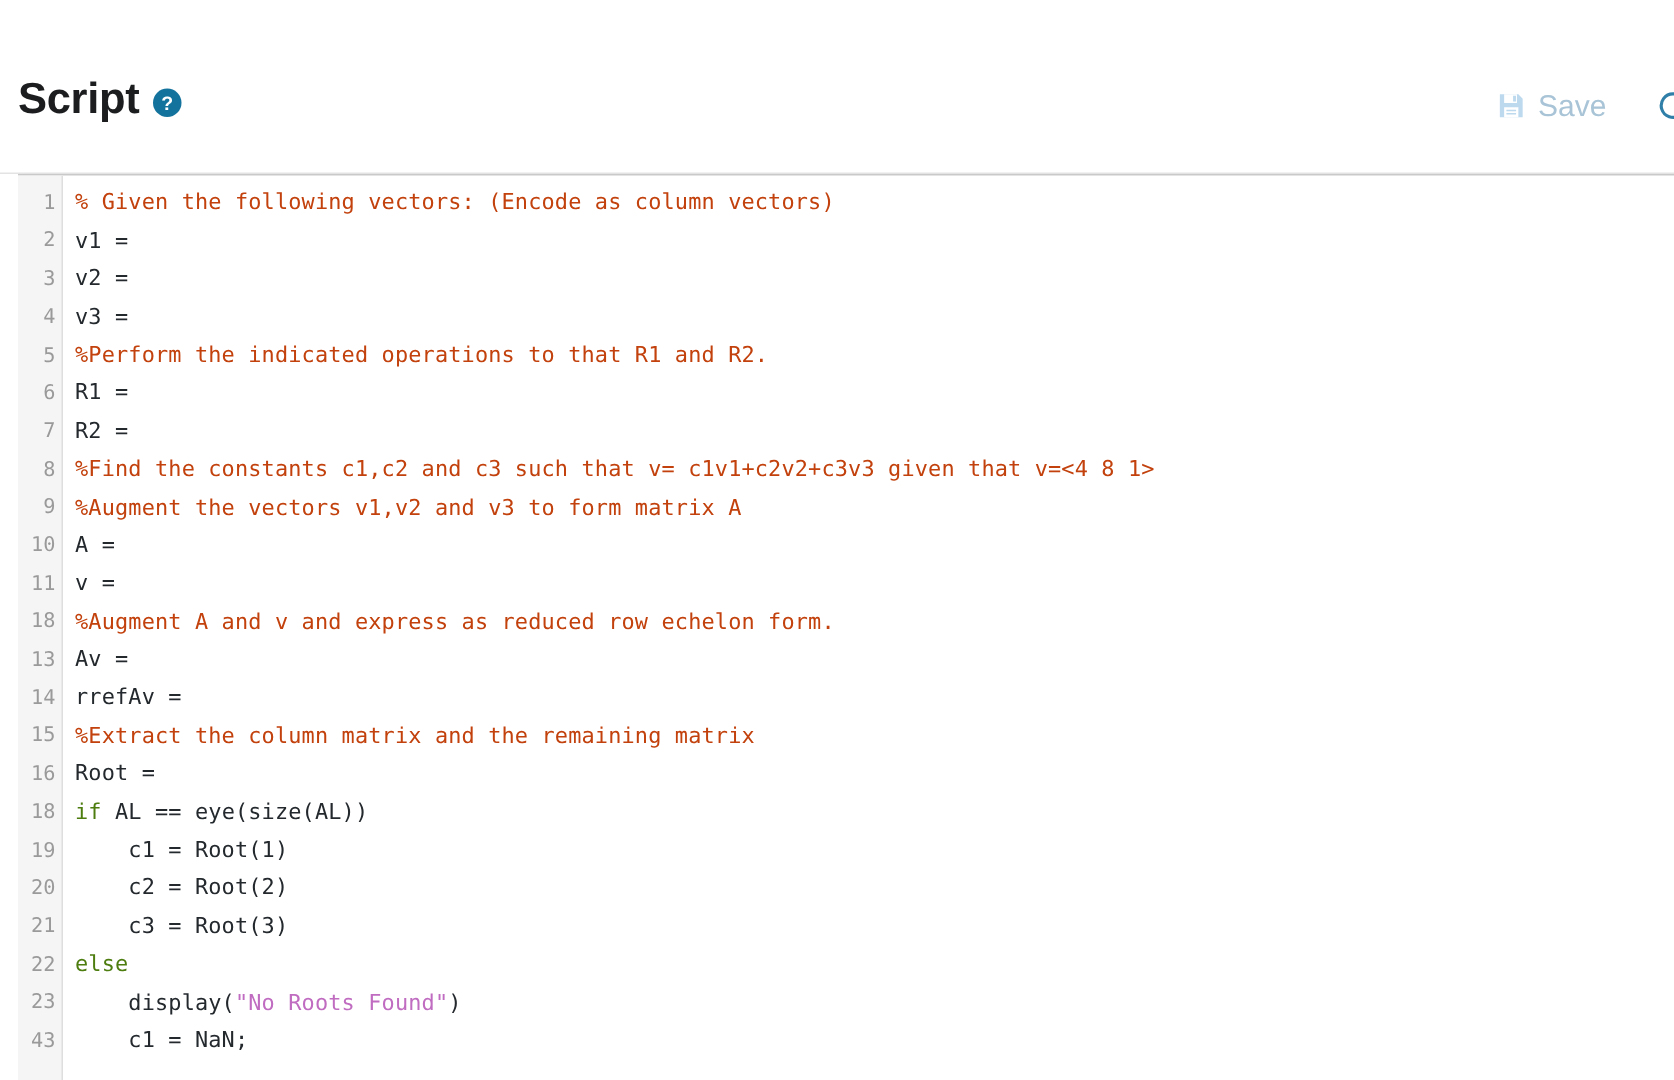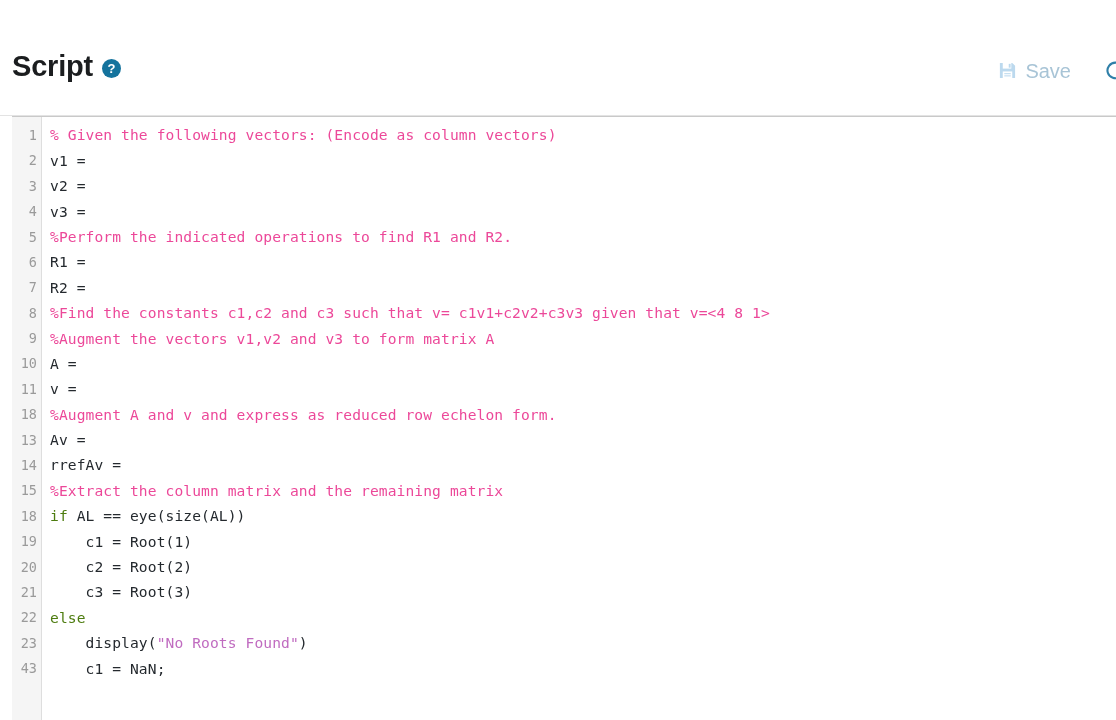"% Given the following vectors:" .tok-comment { color: #ec4899 -> #c2410c }
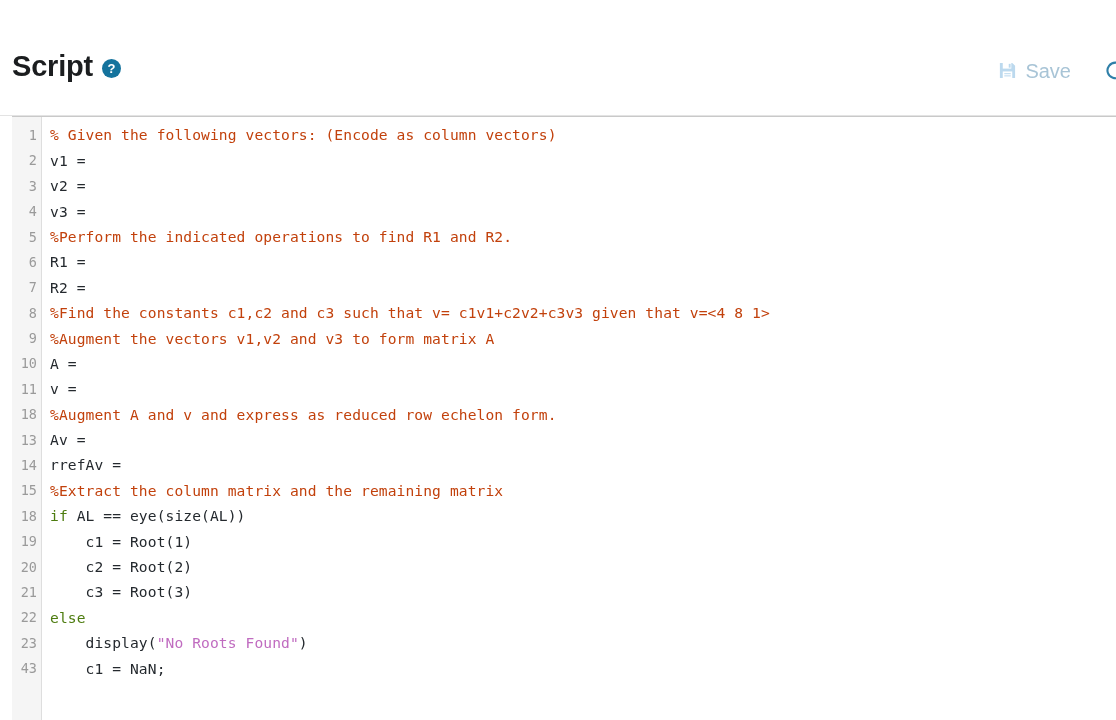"%Perform the indicated operations to" span.tok-comment { text: find -> that }
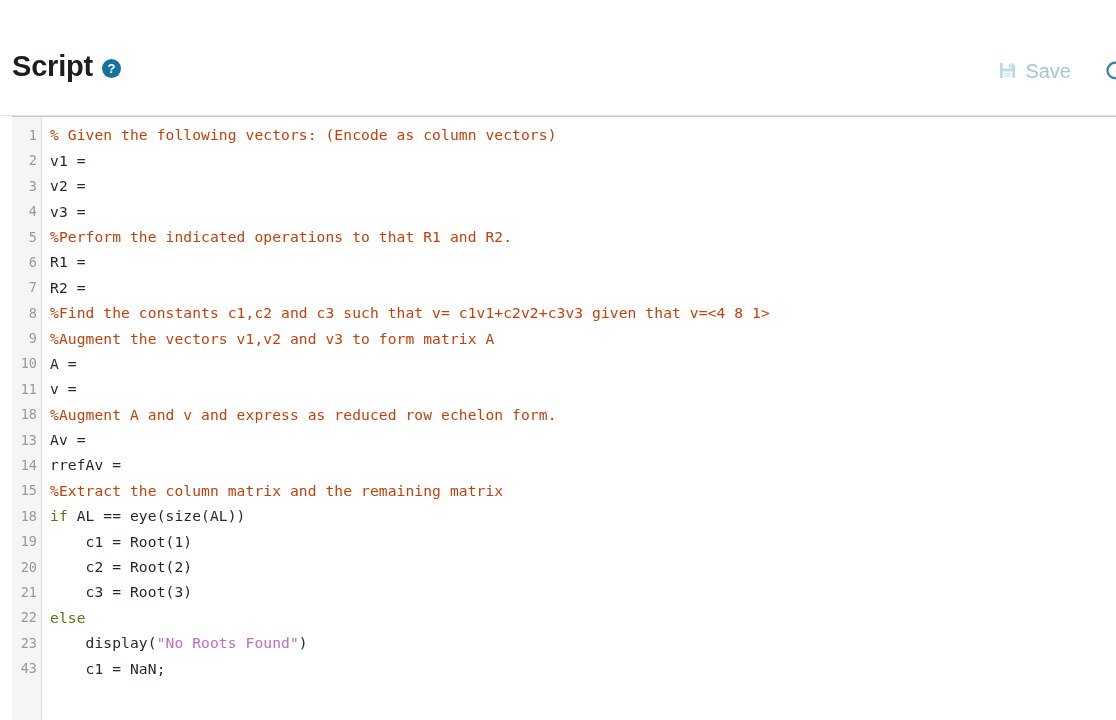"16" div.row { html: none -> <div> <div>16</div> <div><span>Root =</span></div> </div> }
